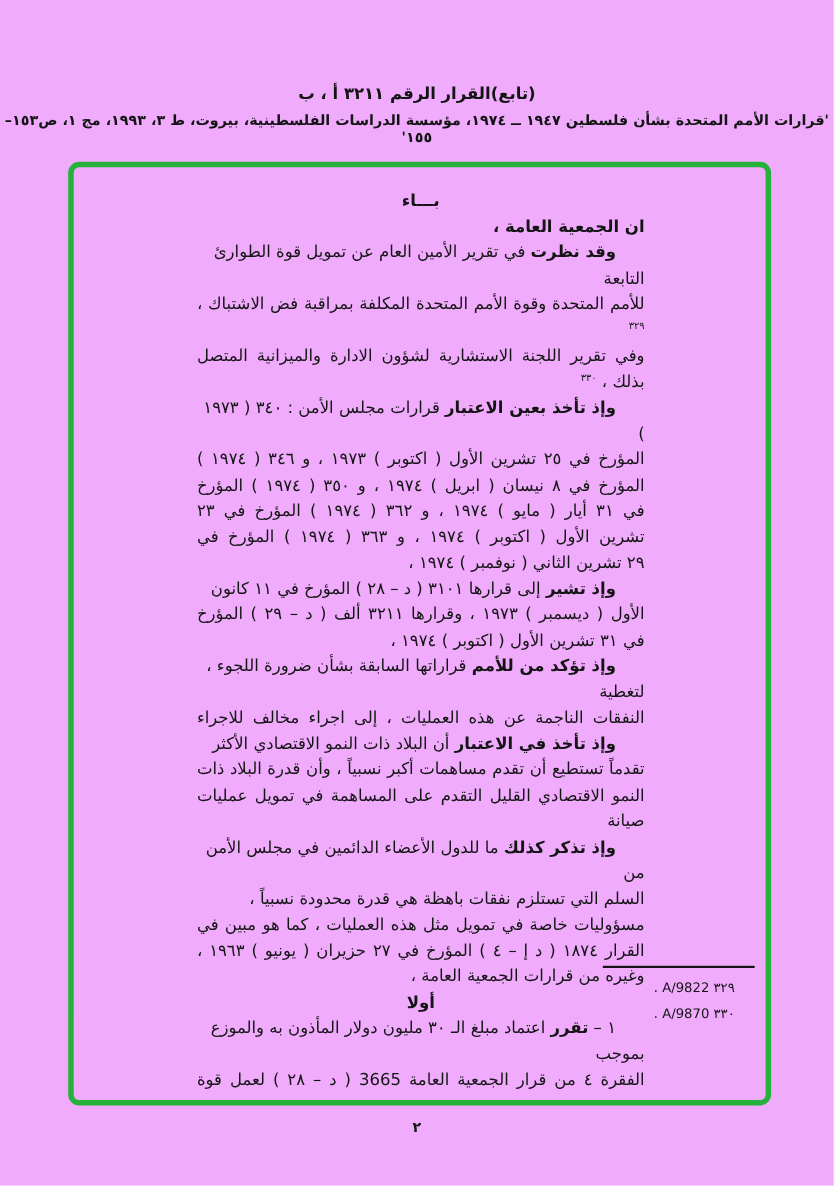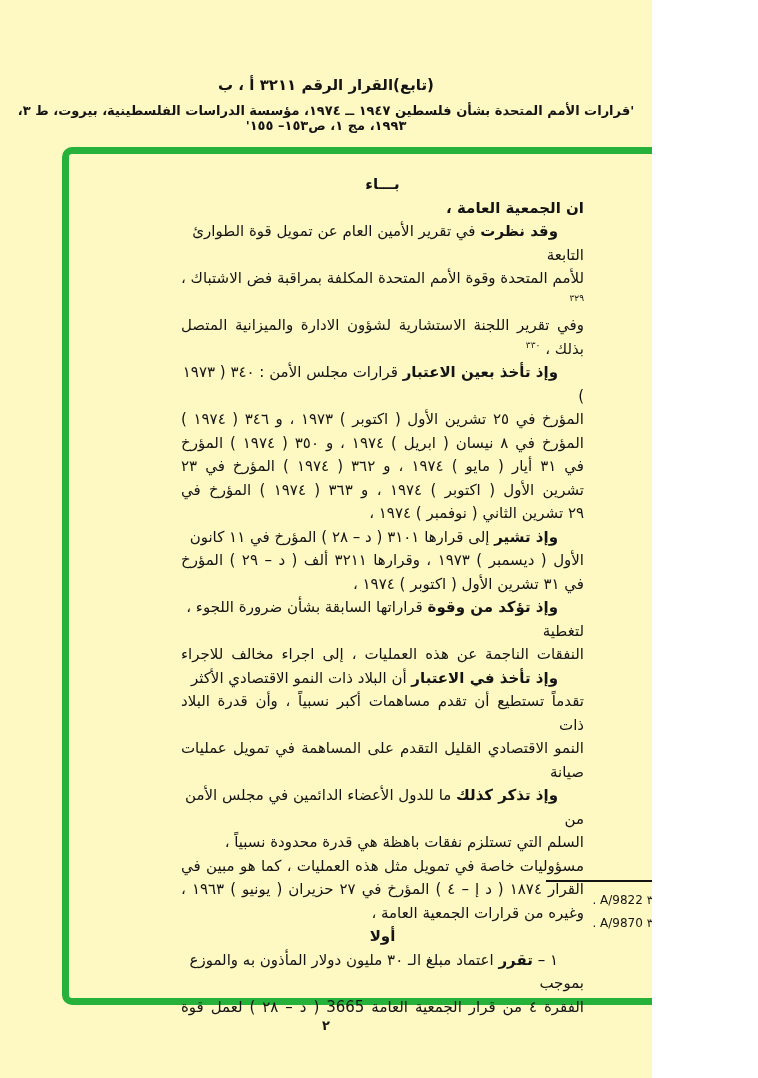"(تابع)القرار الرقم ٣٢١١ أ ،" .page { background: #fef9c3 -> #f0abfc; width: 652px -> 758px }
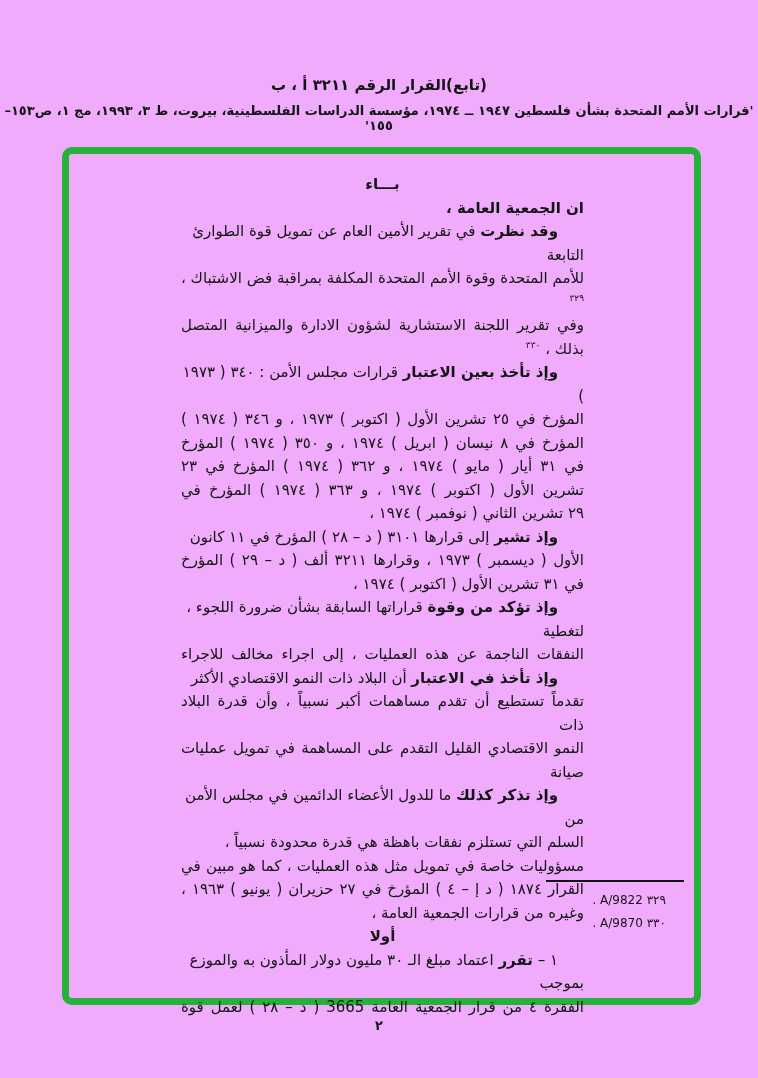"بـــاء" .annotation-box { border: 7px solid #8b5cf6 -> 5px solid #8b5cf6 }
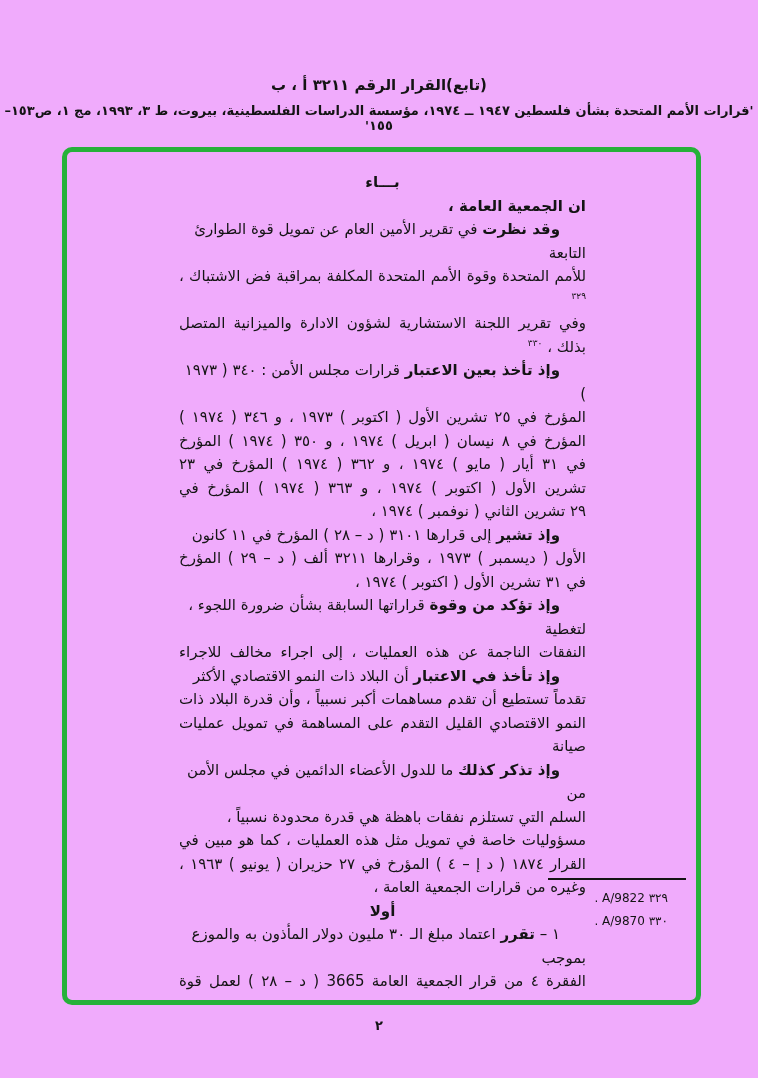"وإذ تؤكد من وقوة" b { text: وقوة -> للأمم }
